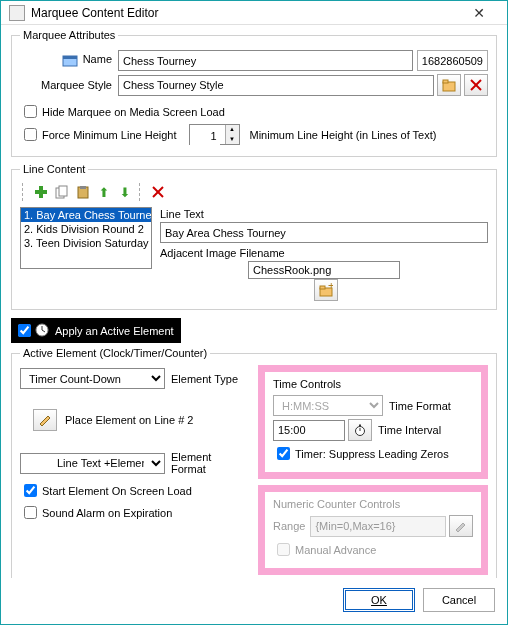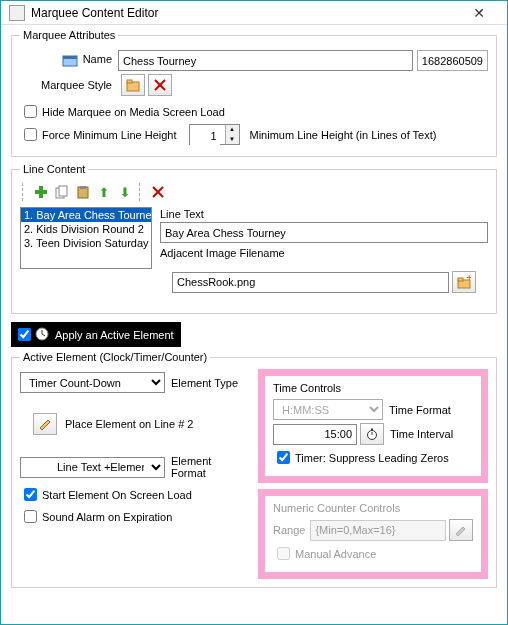"Chess Tourney Style" input { html: none -> <input> }
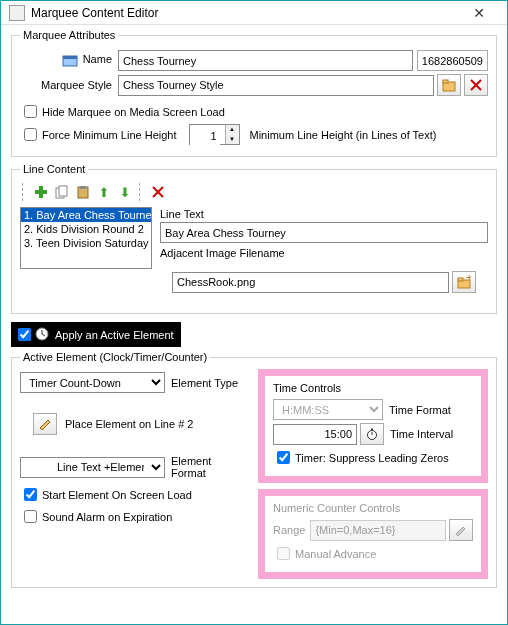"ChessRook.png" div.row { flex-direction: none -> column; margin: 12px -> 0 }
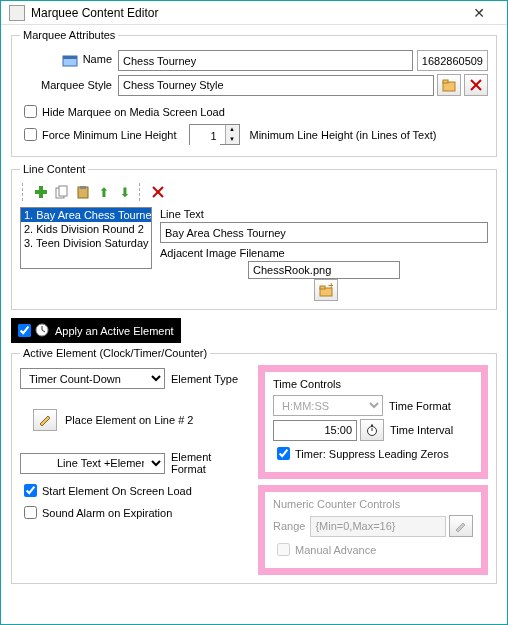"15:00" input { text-align: right -> none; width: 84px -> 72px }
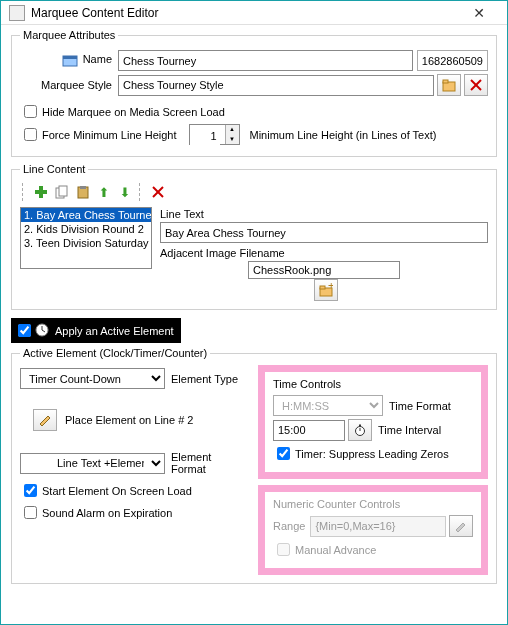"OK" div.btns { html: none -> <div> <button><u>OK</u></button> <button>Cancel</button> </div> }
